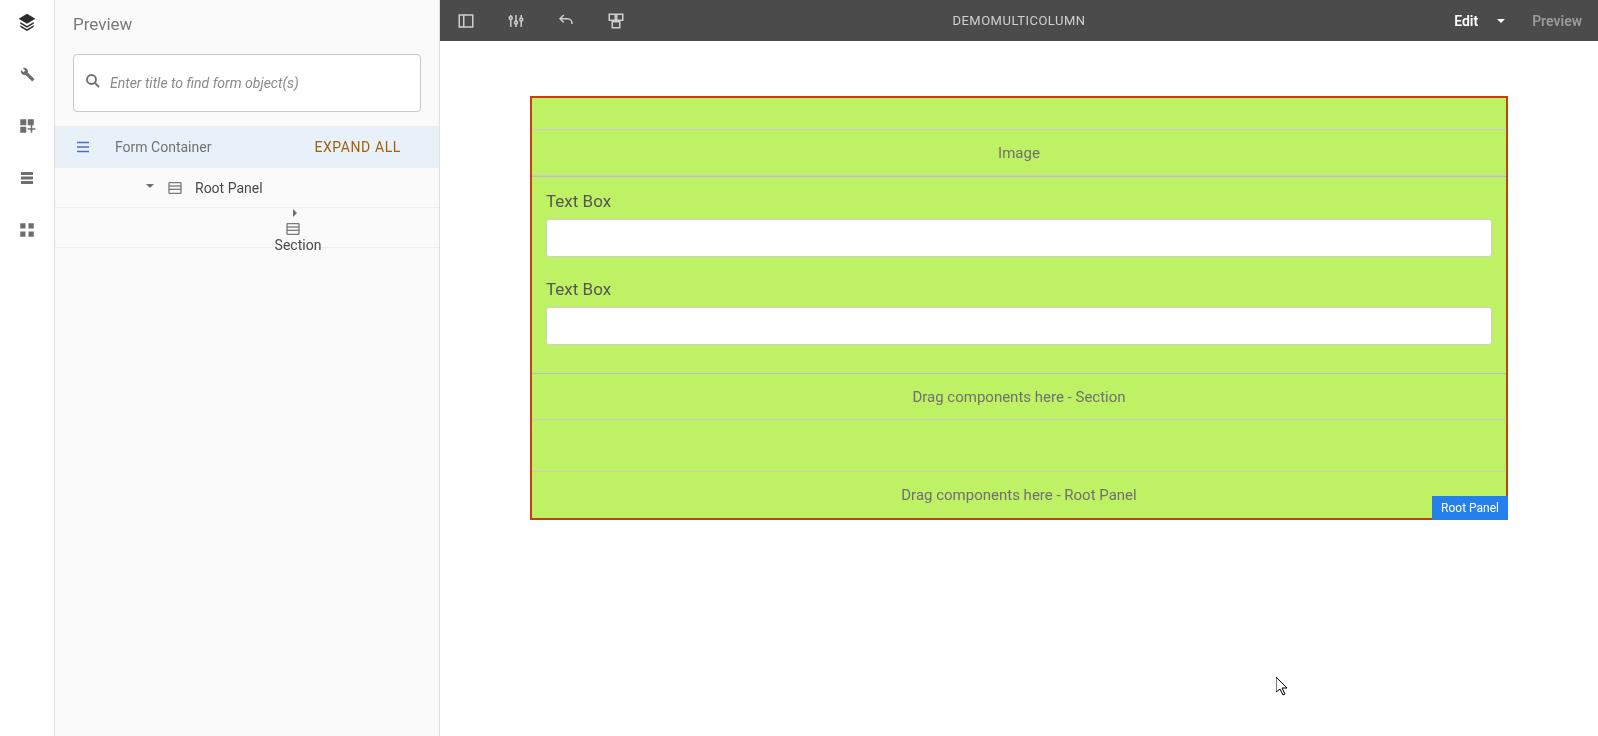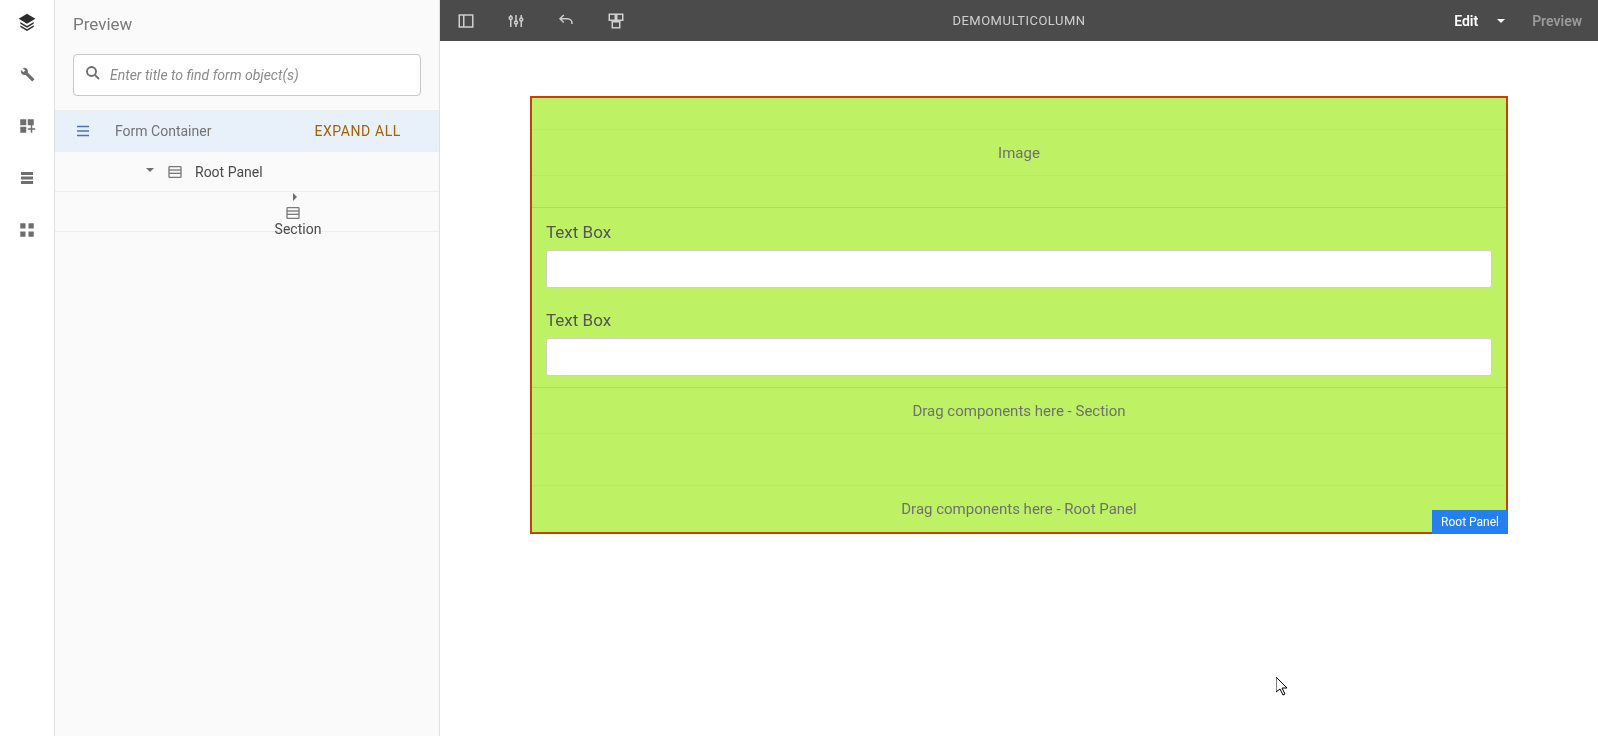"Enter title to find form" .search-box { height: 42px -> 58px }
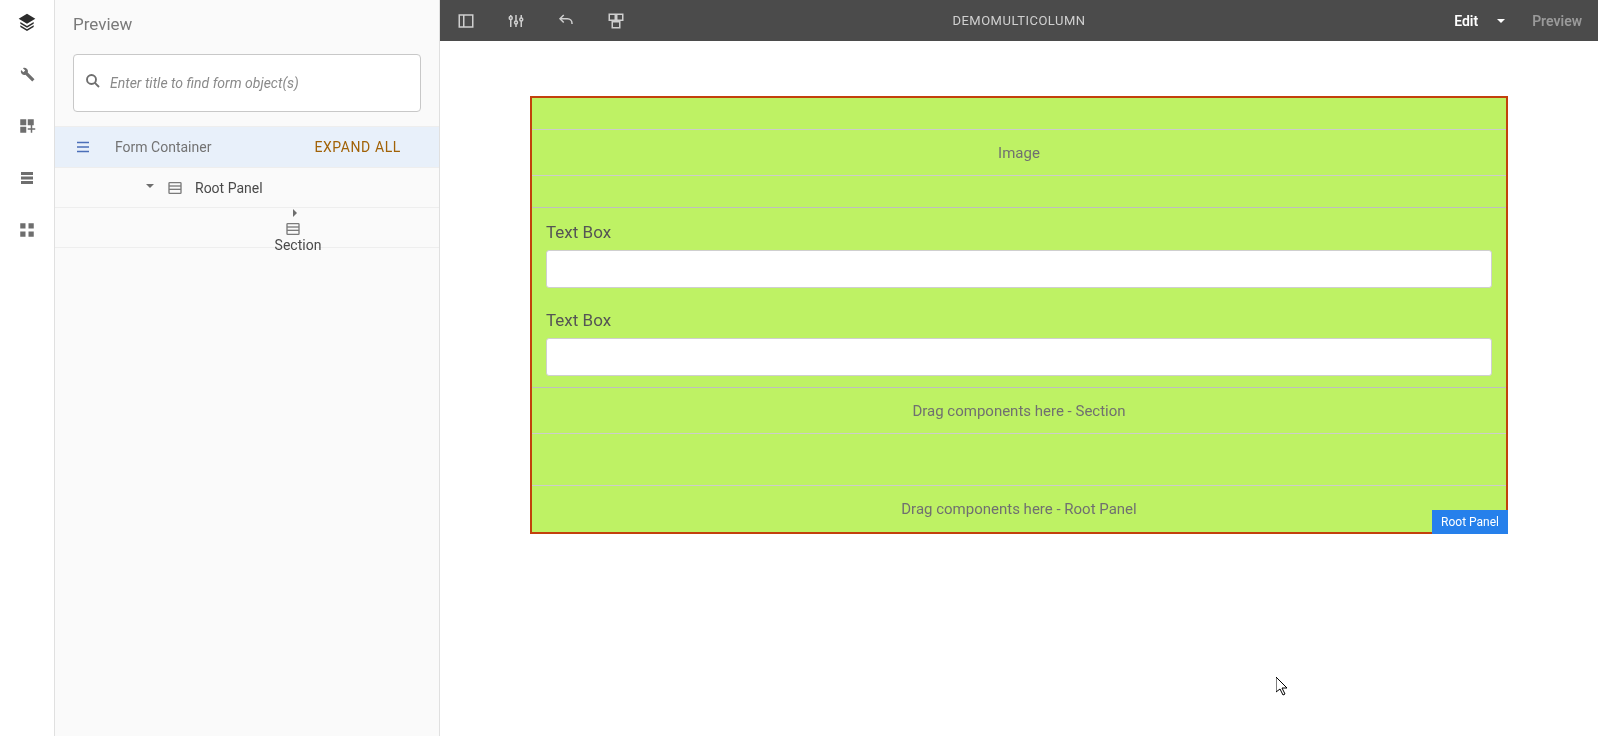"Text Box" .section-block { margin-top: 31px -> none; padding: 14px 14px 3px 14px -> 14px 14px 20px 14px }
